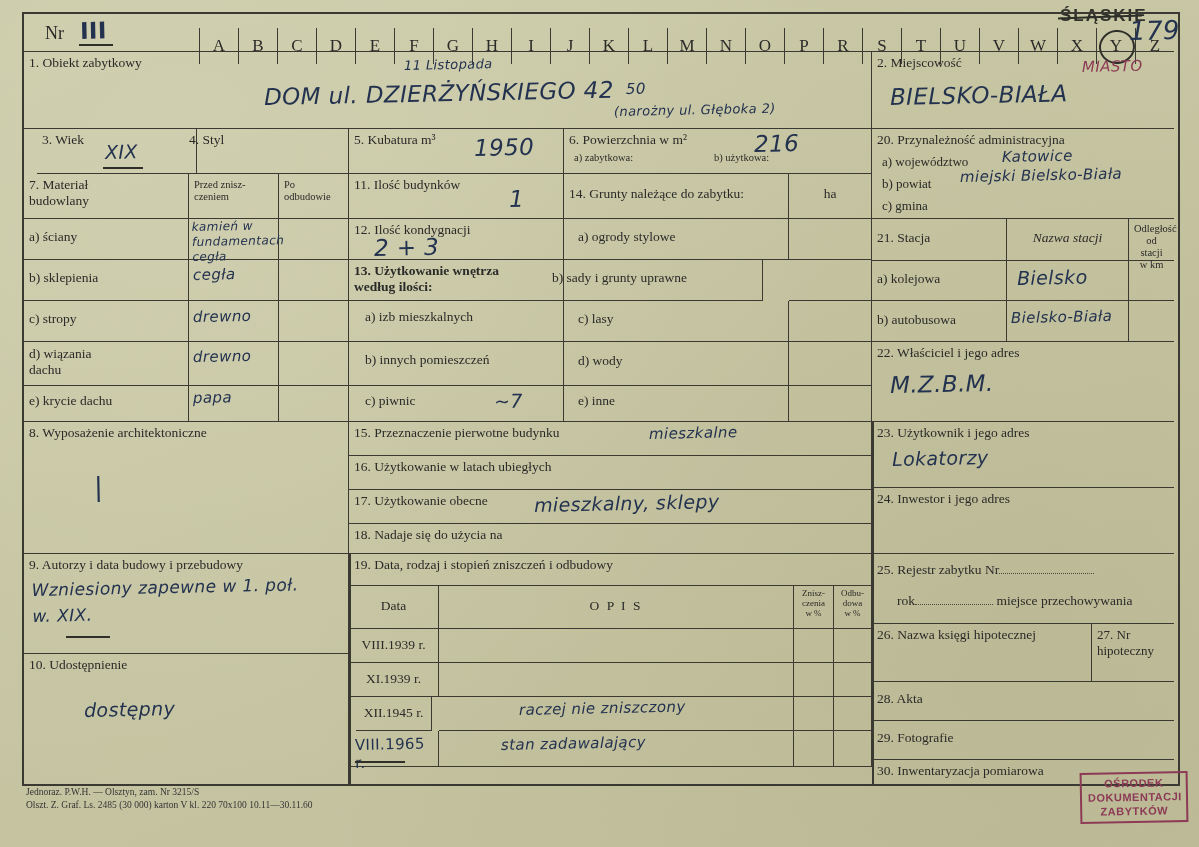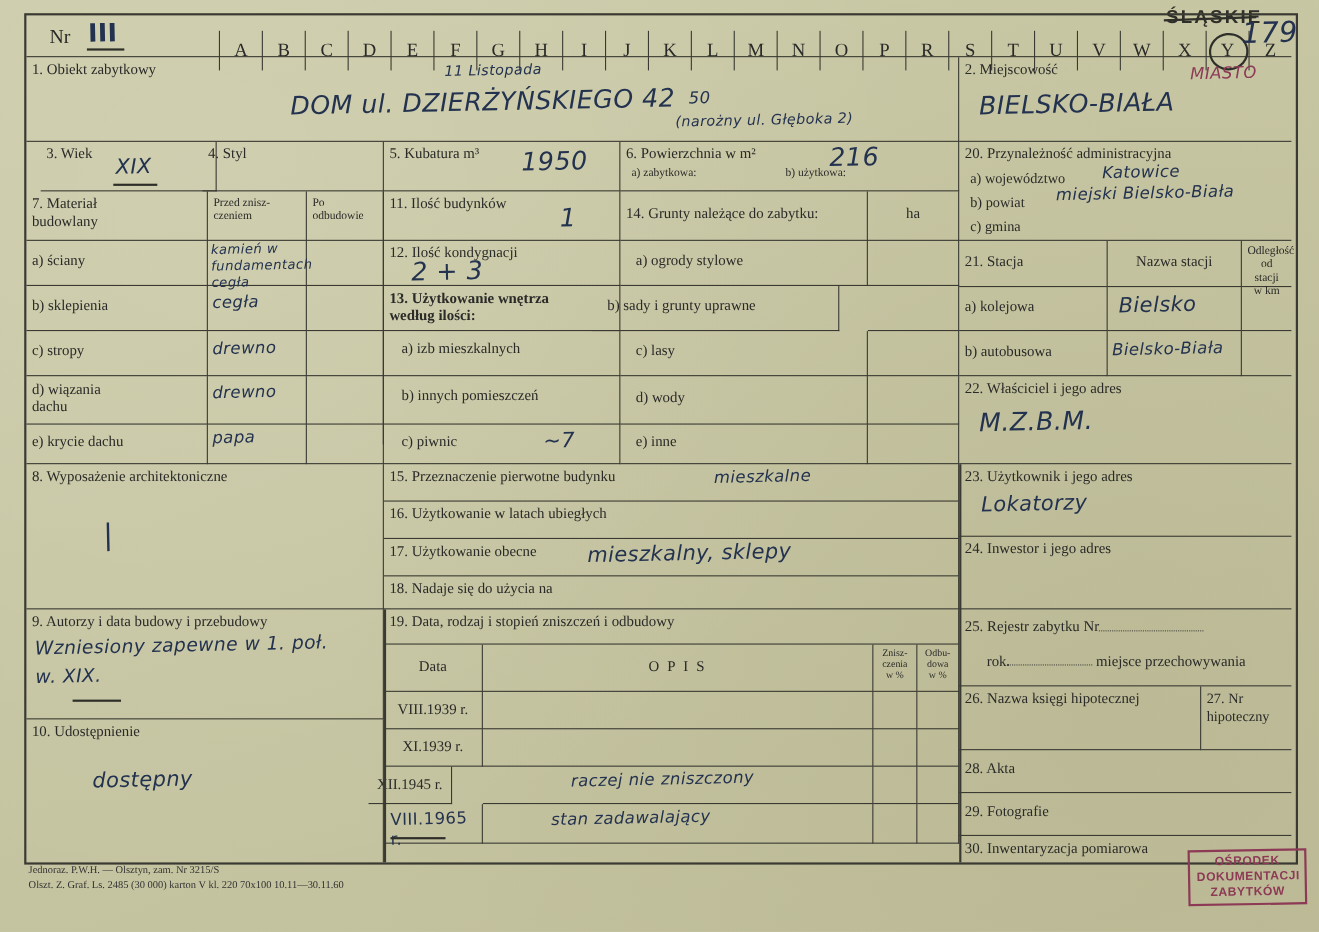"Nazwa stacji" div.lbl { font-style: none -> italic }
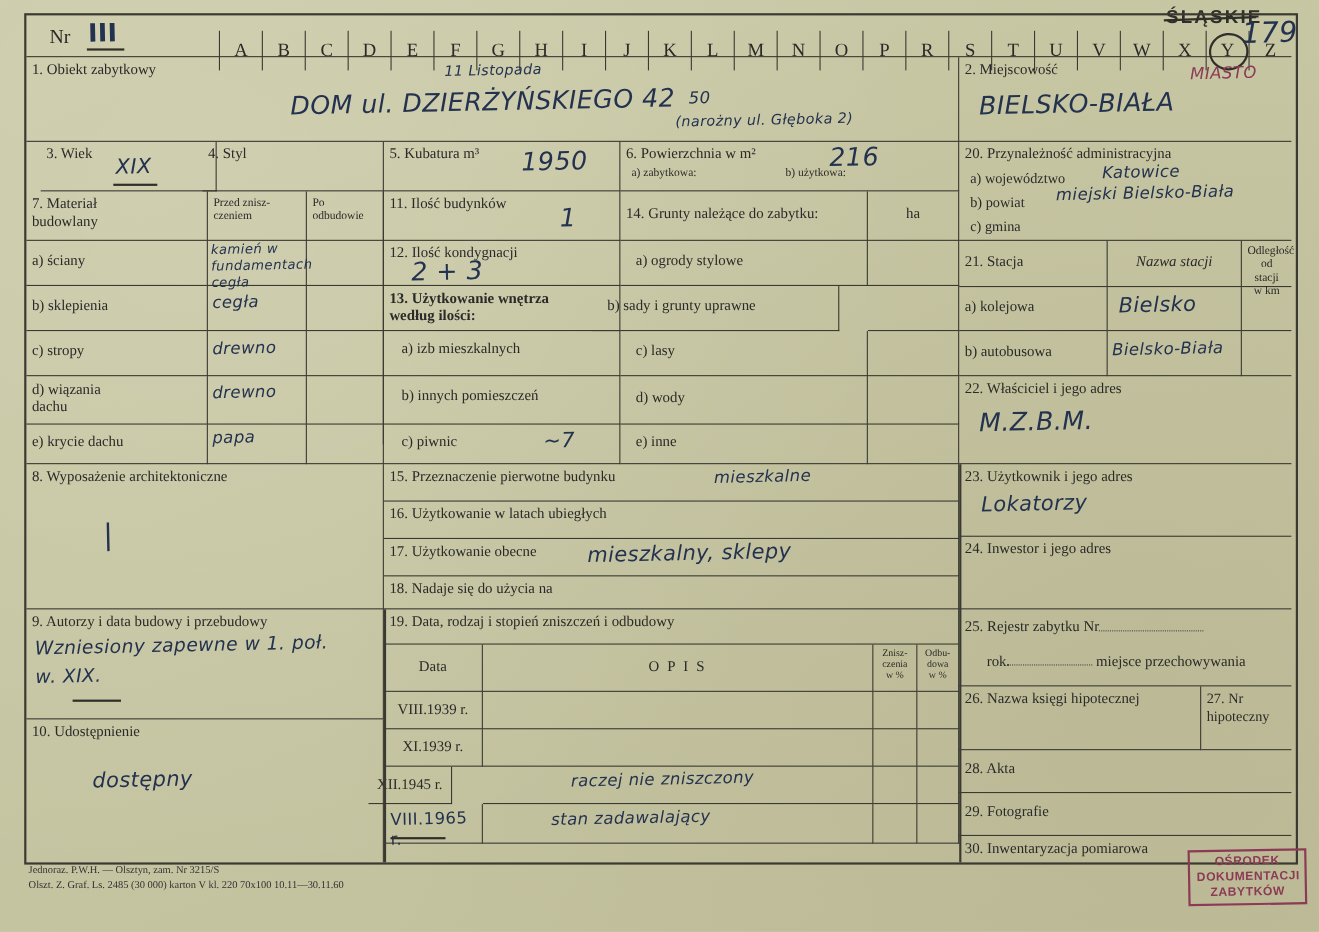"XII.1945 r." div.cell { left: 311px -> 332px }
